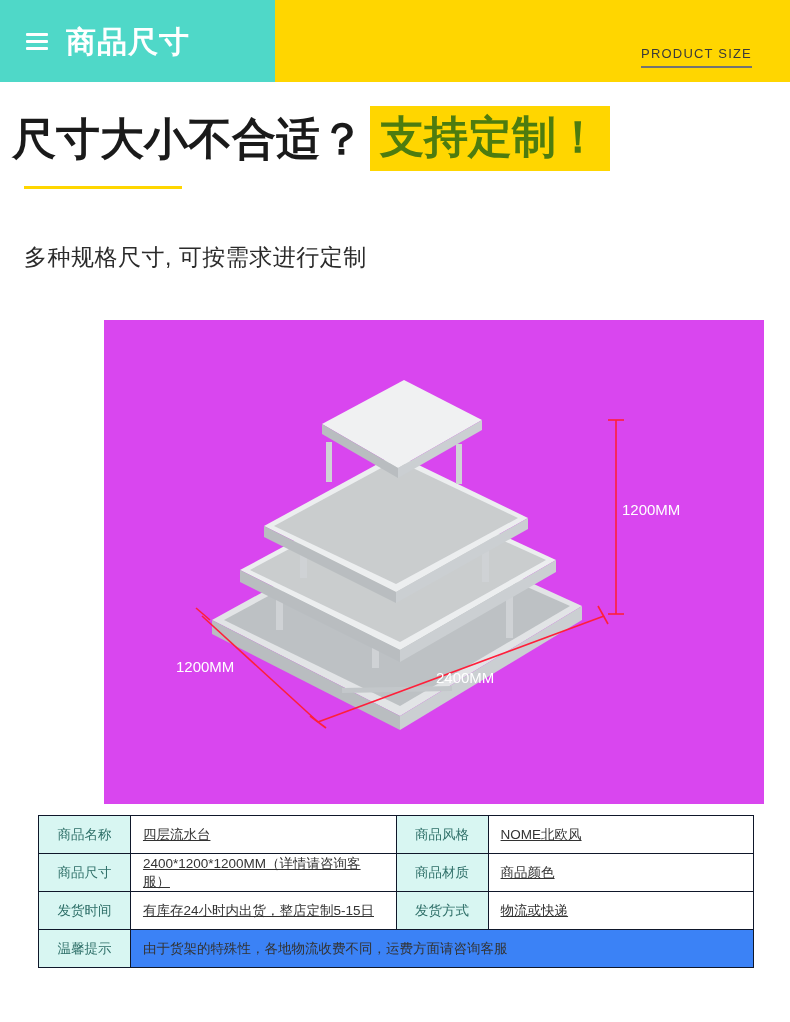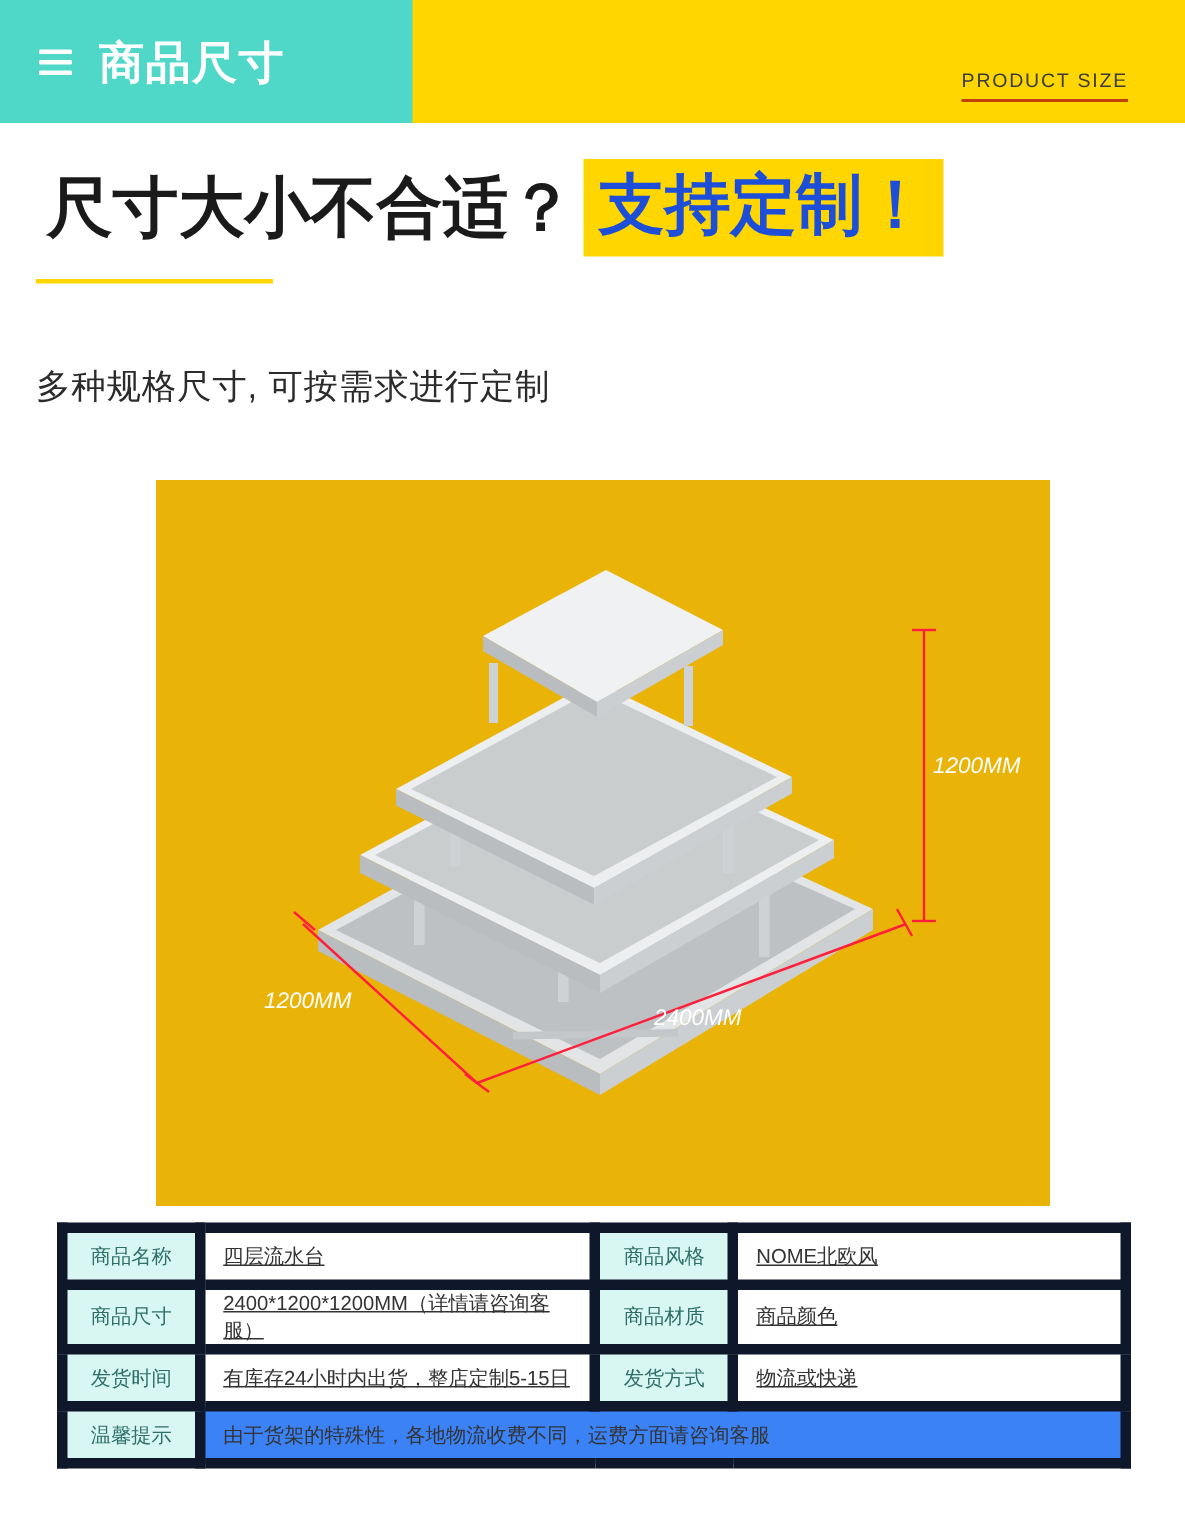"PRODUCT SIZE" .header-sub { border-bottom: 2px solid #c2410c -> 2px solid #737373 }
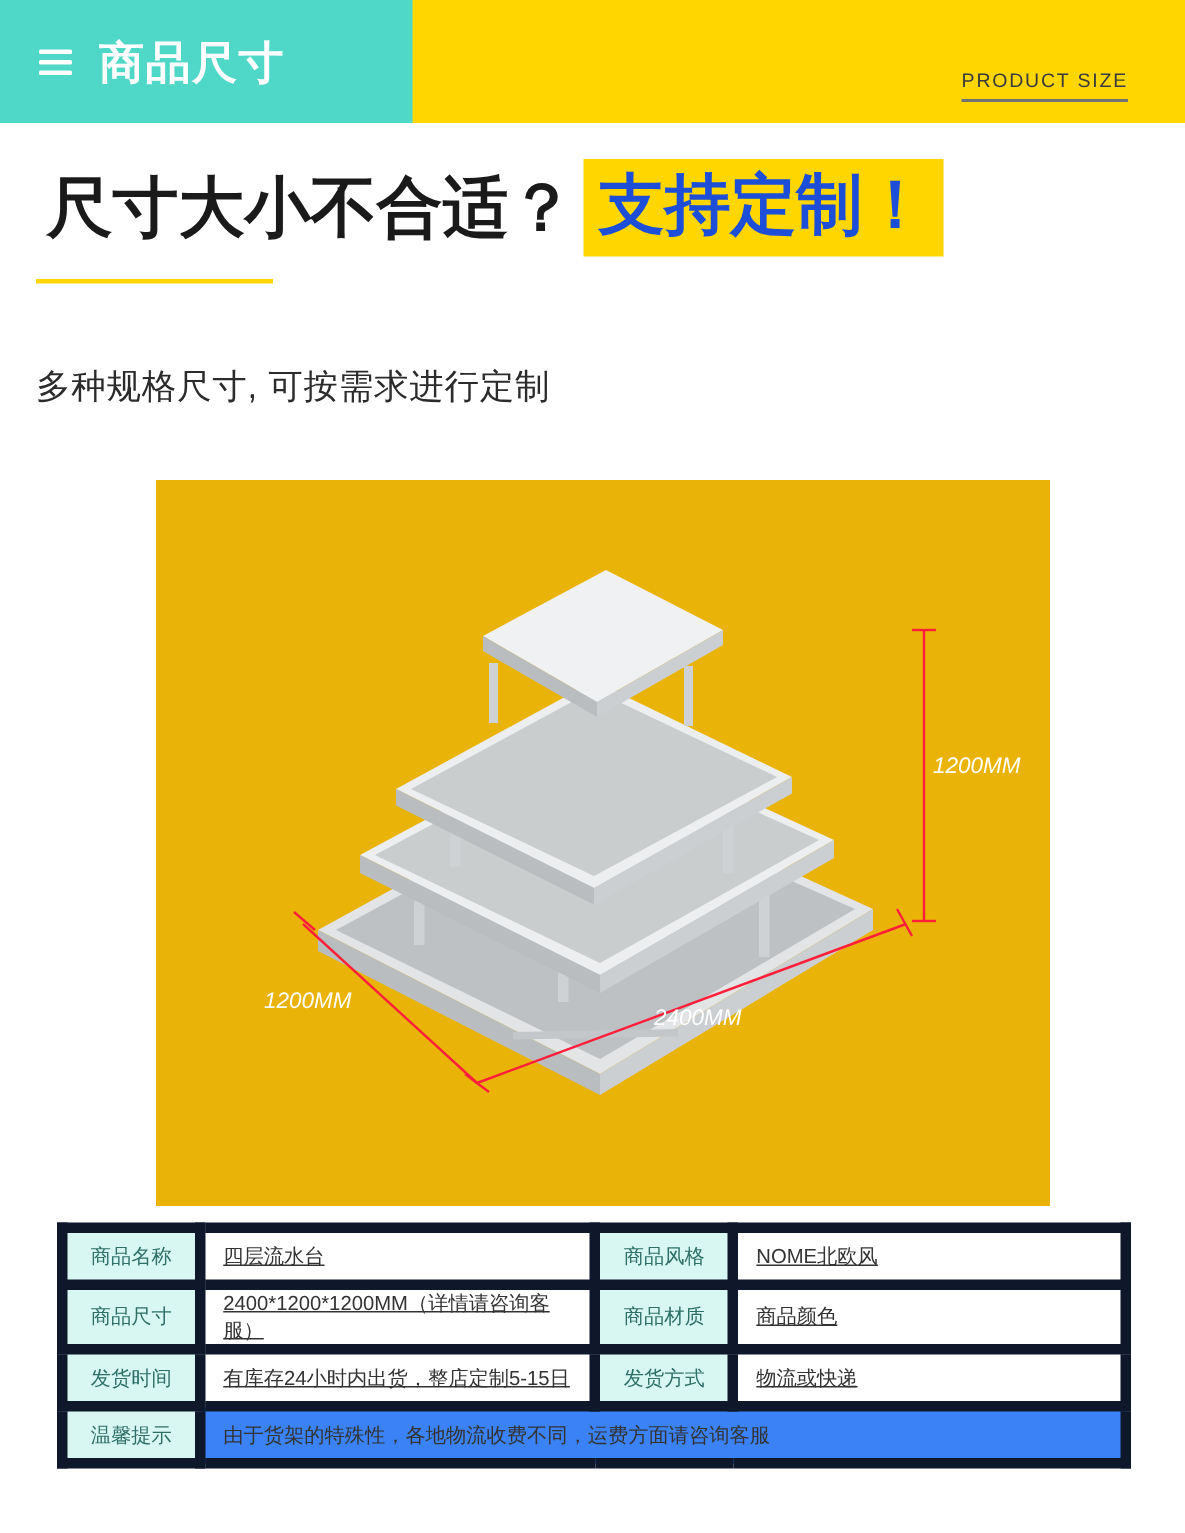"尺寸大小不合适？" .headline { left: 31px -> 12px }
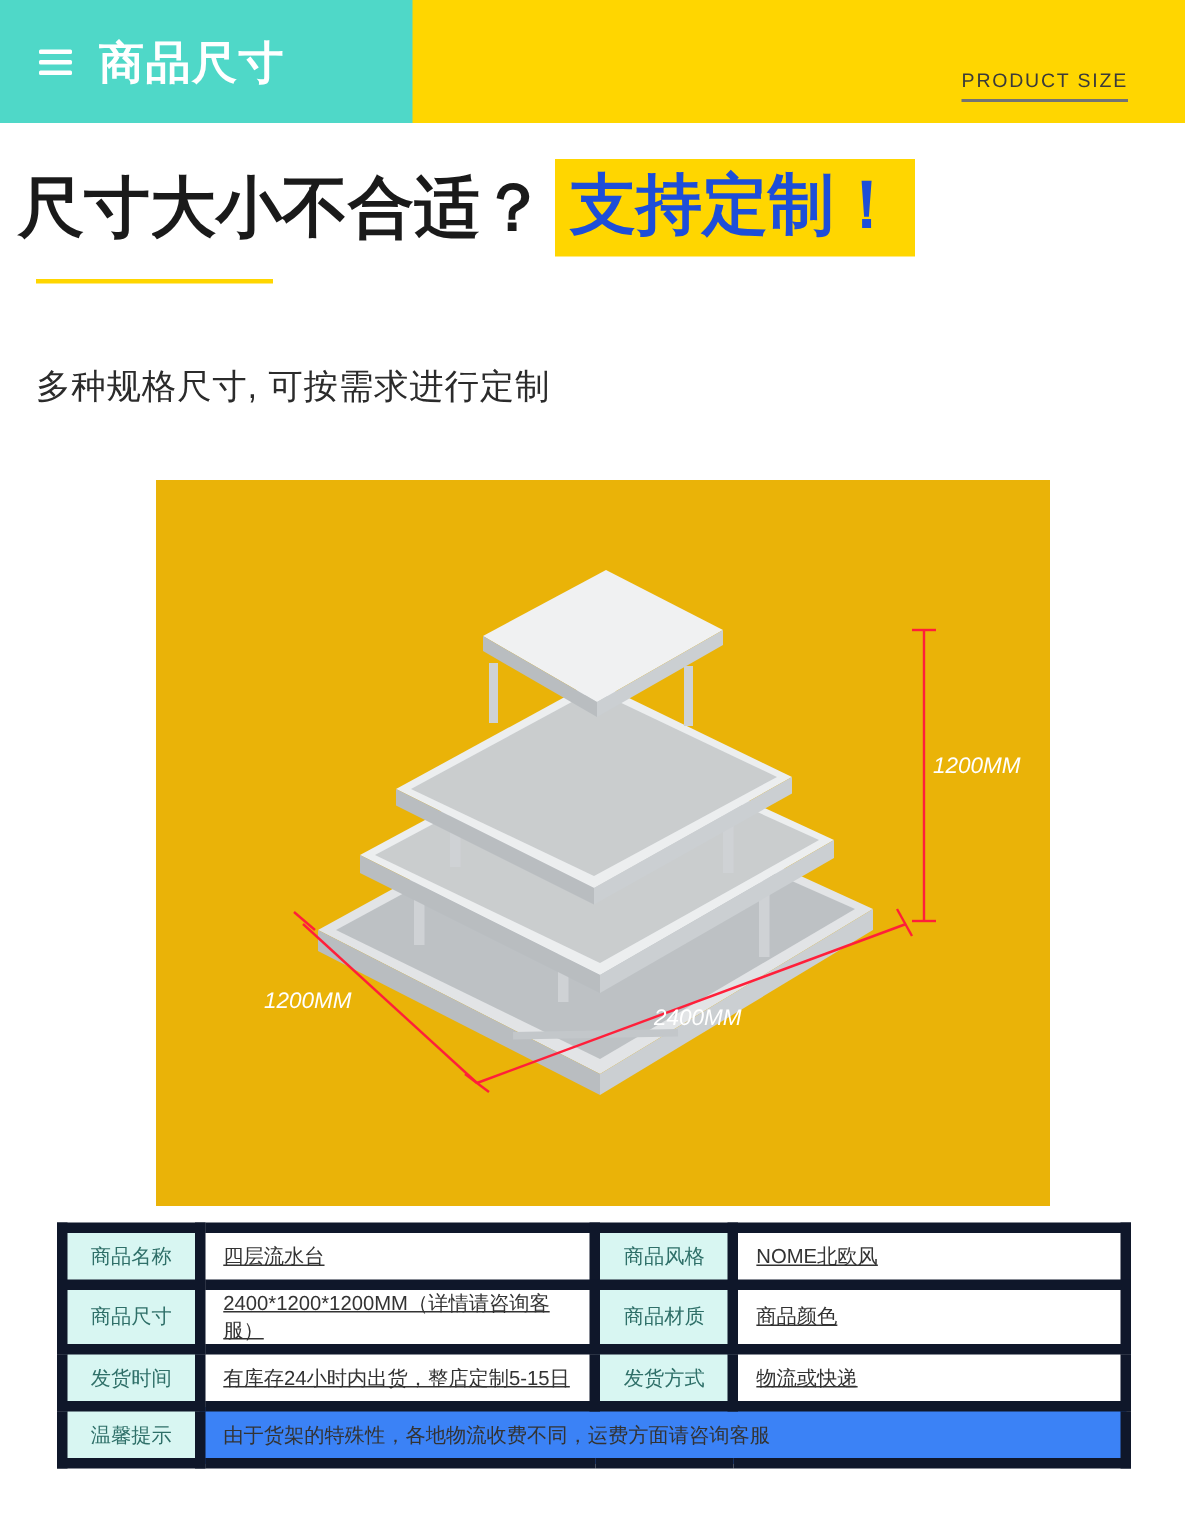"支持定制！" .headline-box { color: #1d4ed8 -> #4d7c0f }
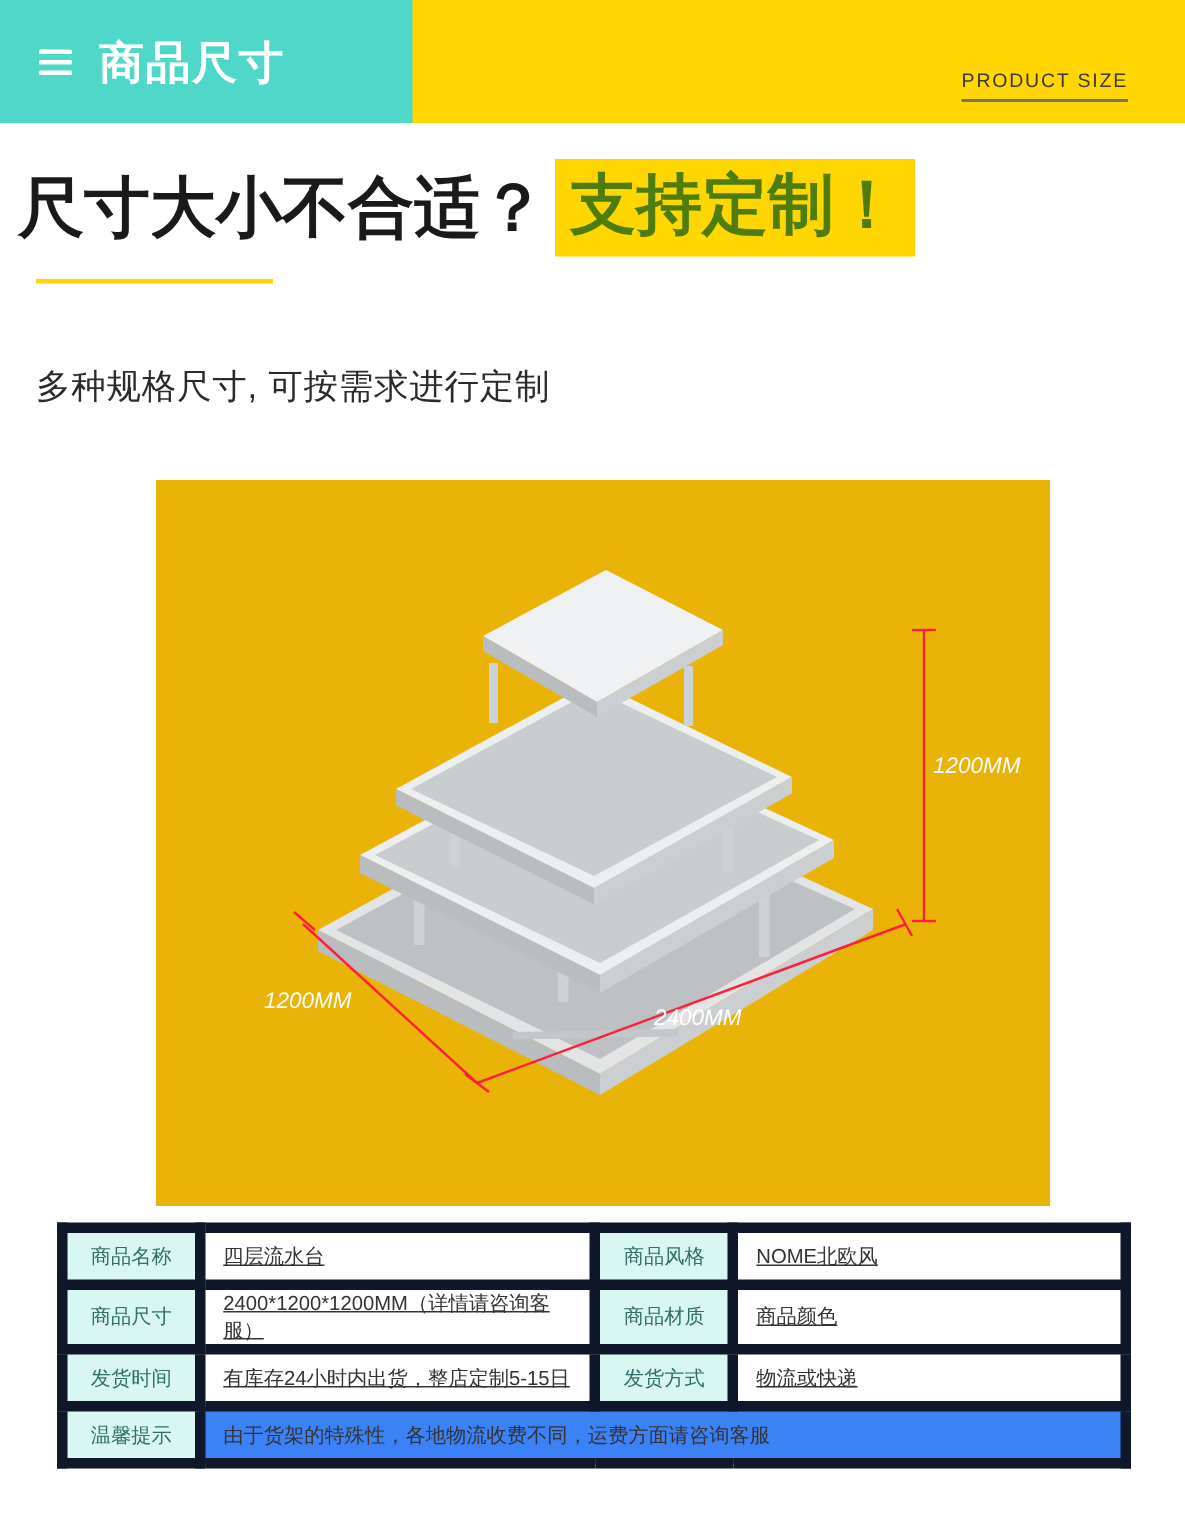"1200MM" .photo { background: #eab308 -> #d946ef; font-style: italic -> none; width: 596px -> 660px }
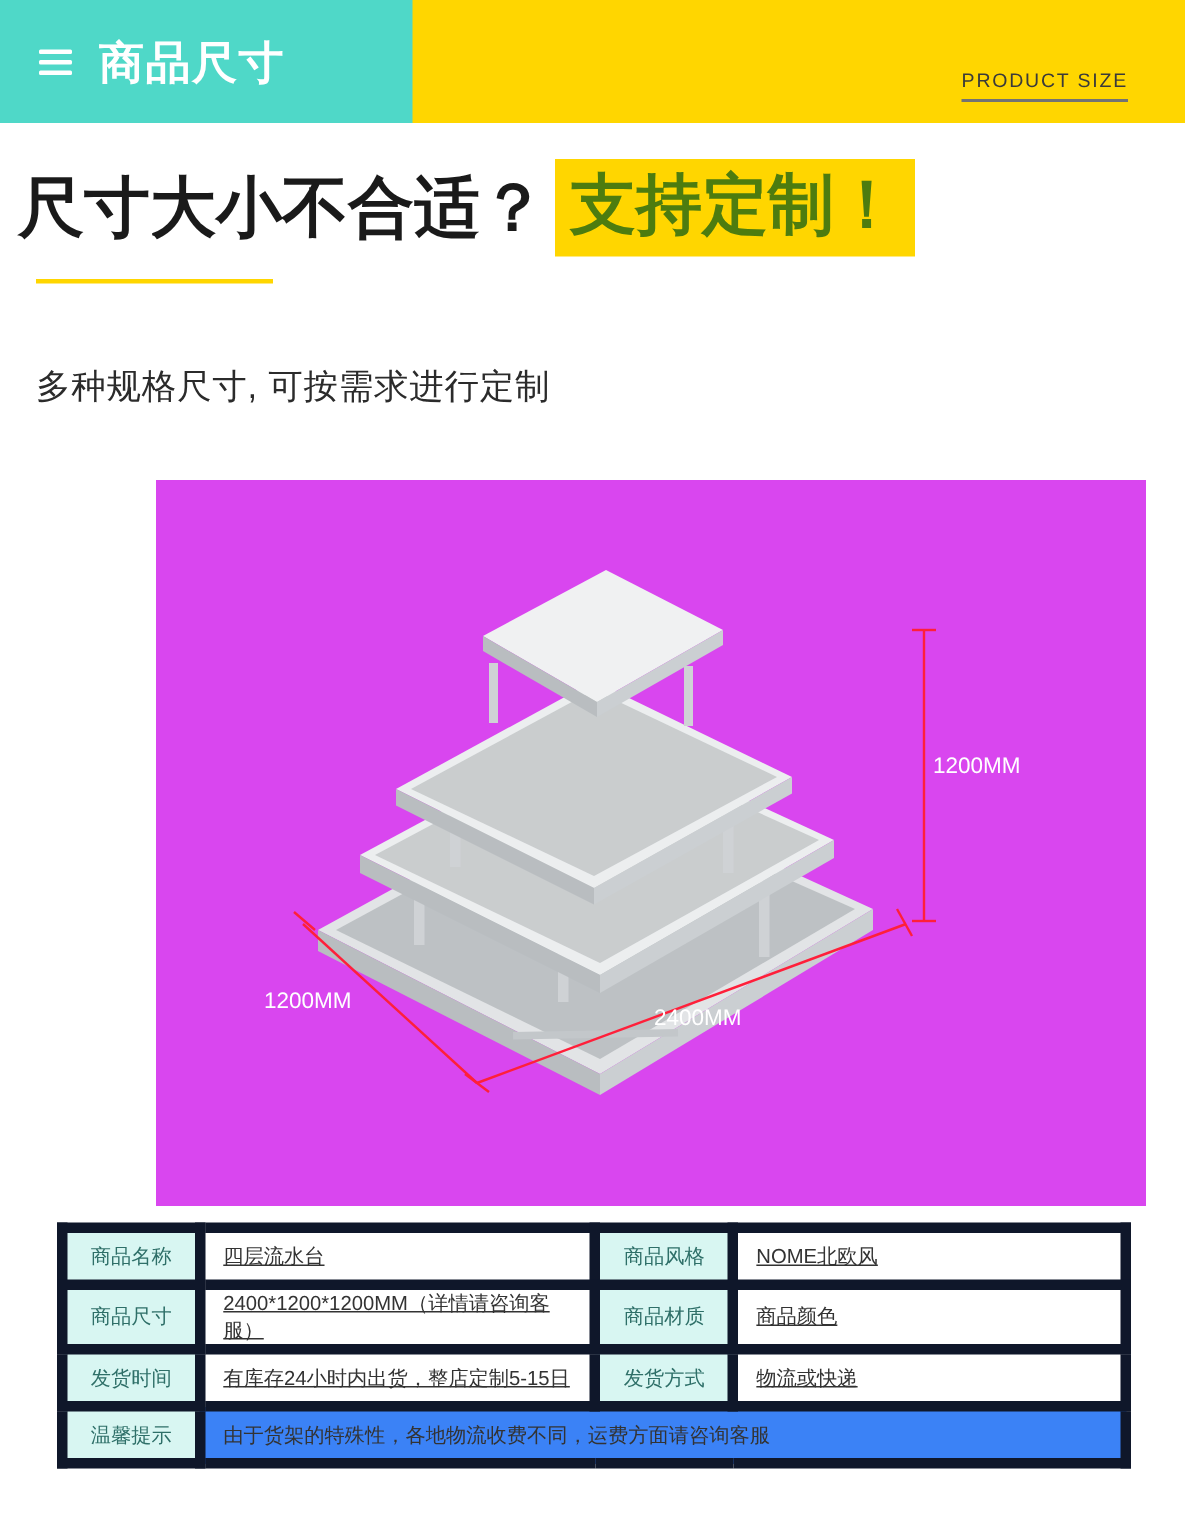"商品名称" .spec-table td { border: 7px solid #0f172a -> 1px solid #0f172a }
